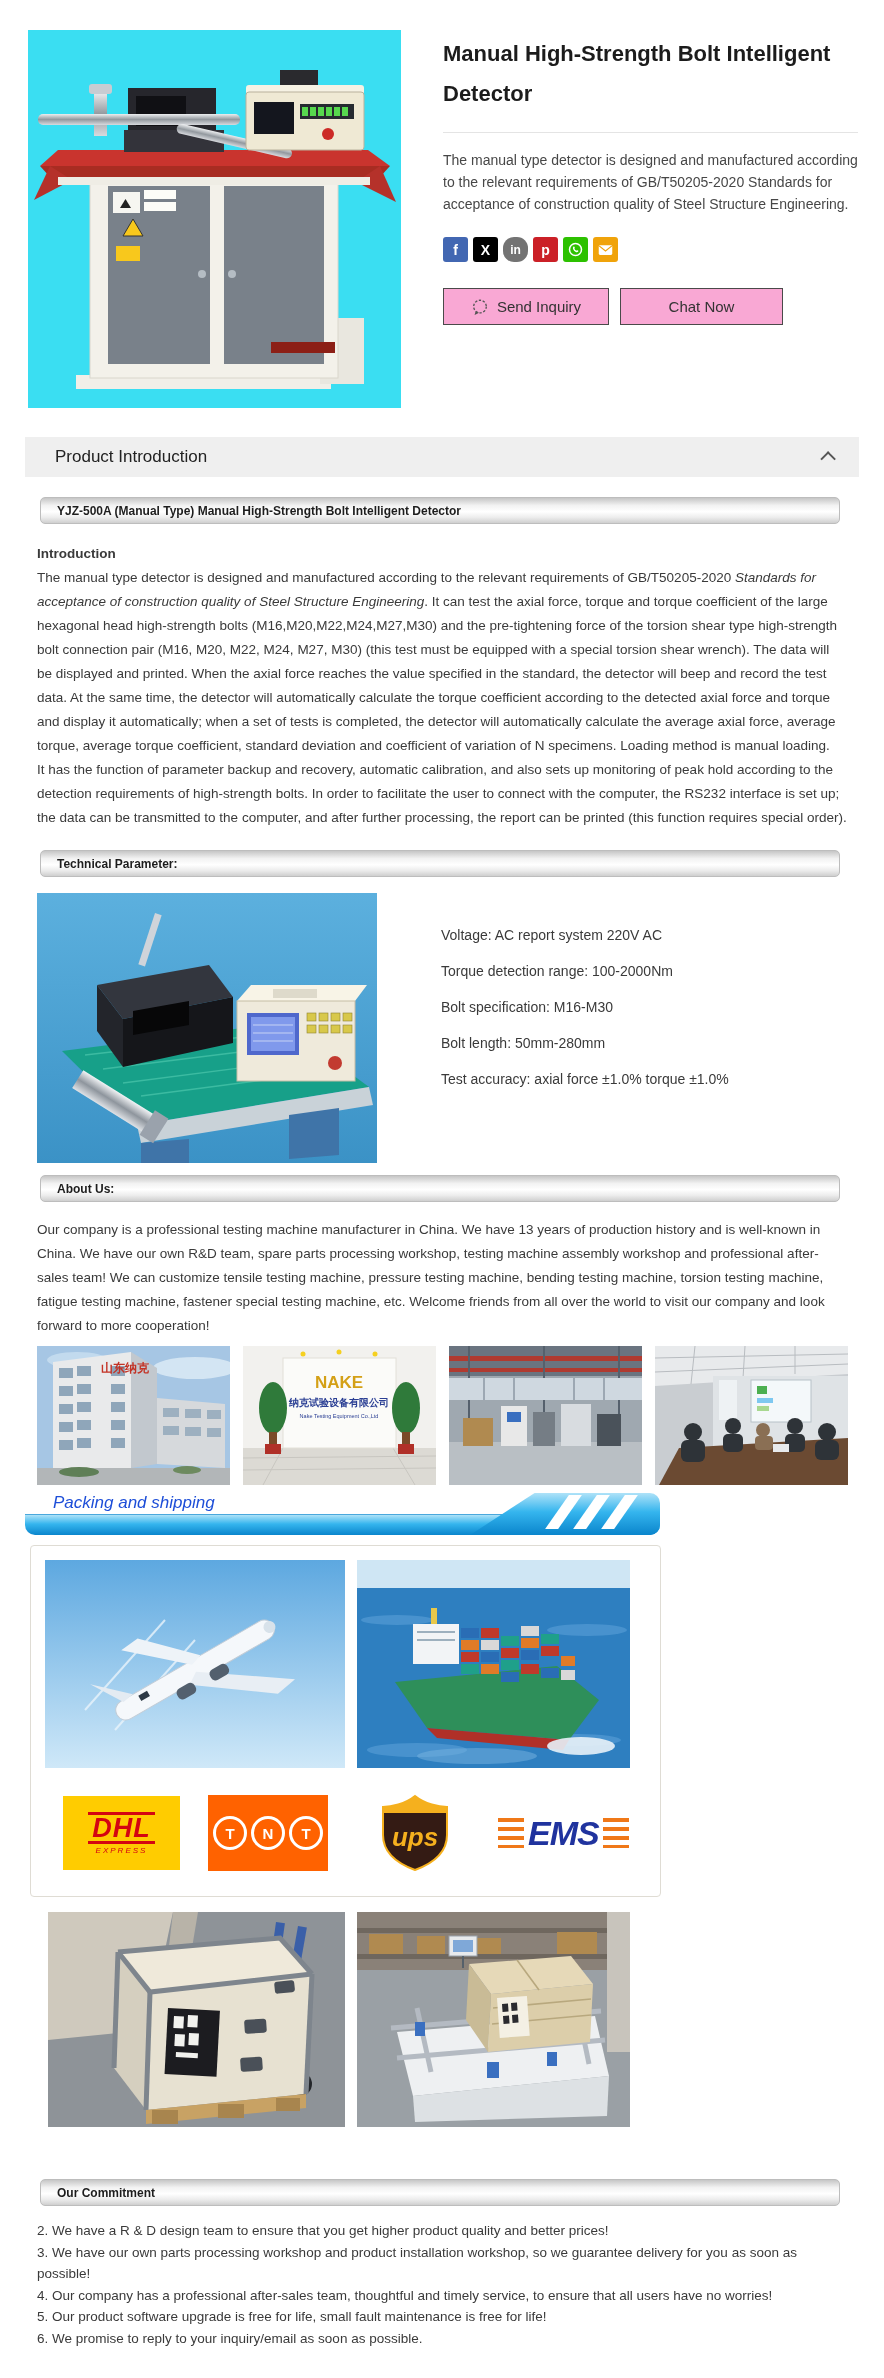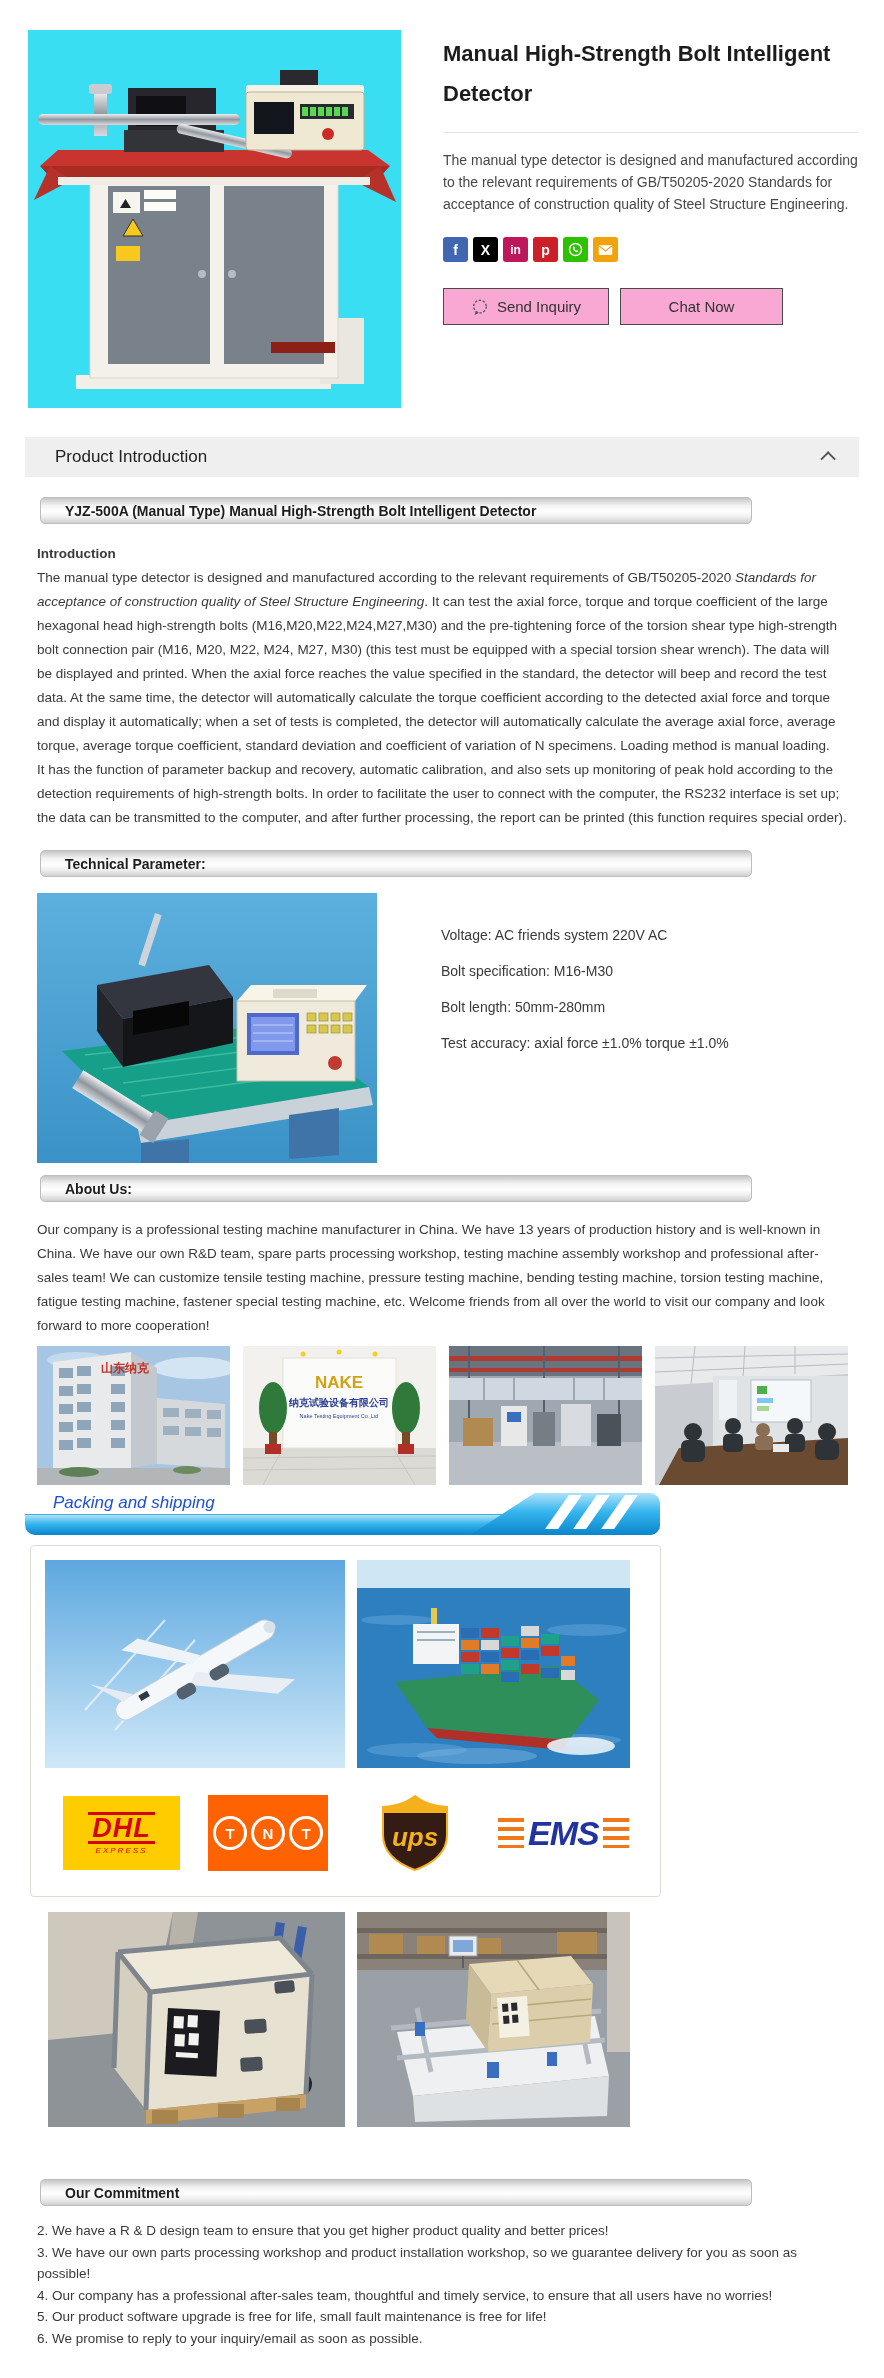"in" a.sic { background-color: #be185d -> #737373; border-radius: none -> 11px }
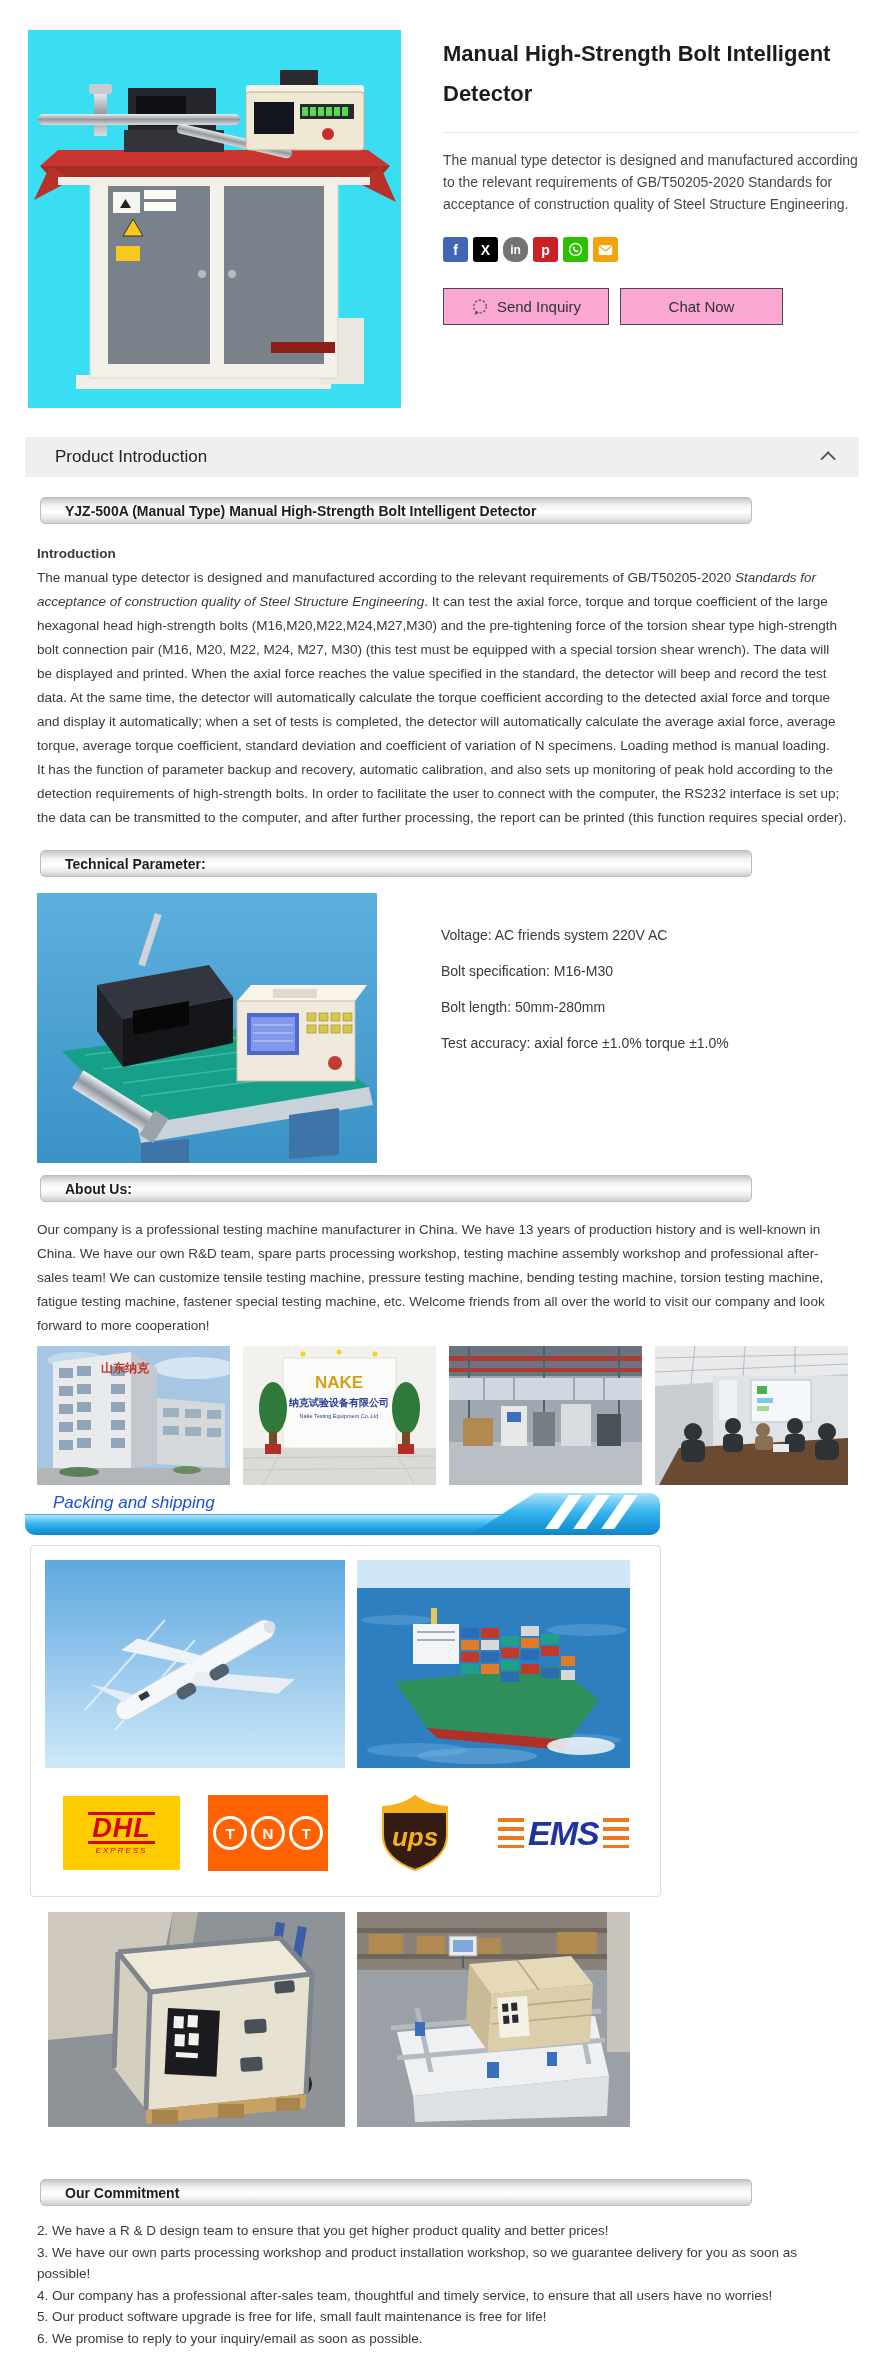"YJZ-500A (Manual Type) Manual" .subbar { font-size: 14px -> 12px; padding-left: 24px -> 16px; width: 712px -> 800px }
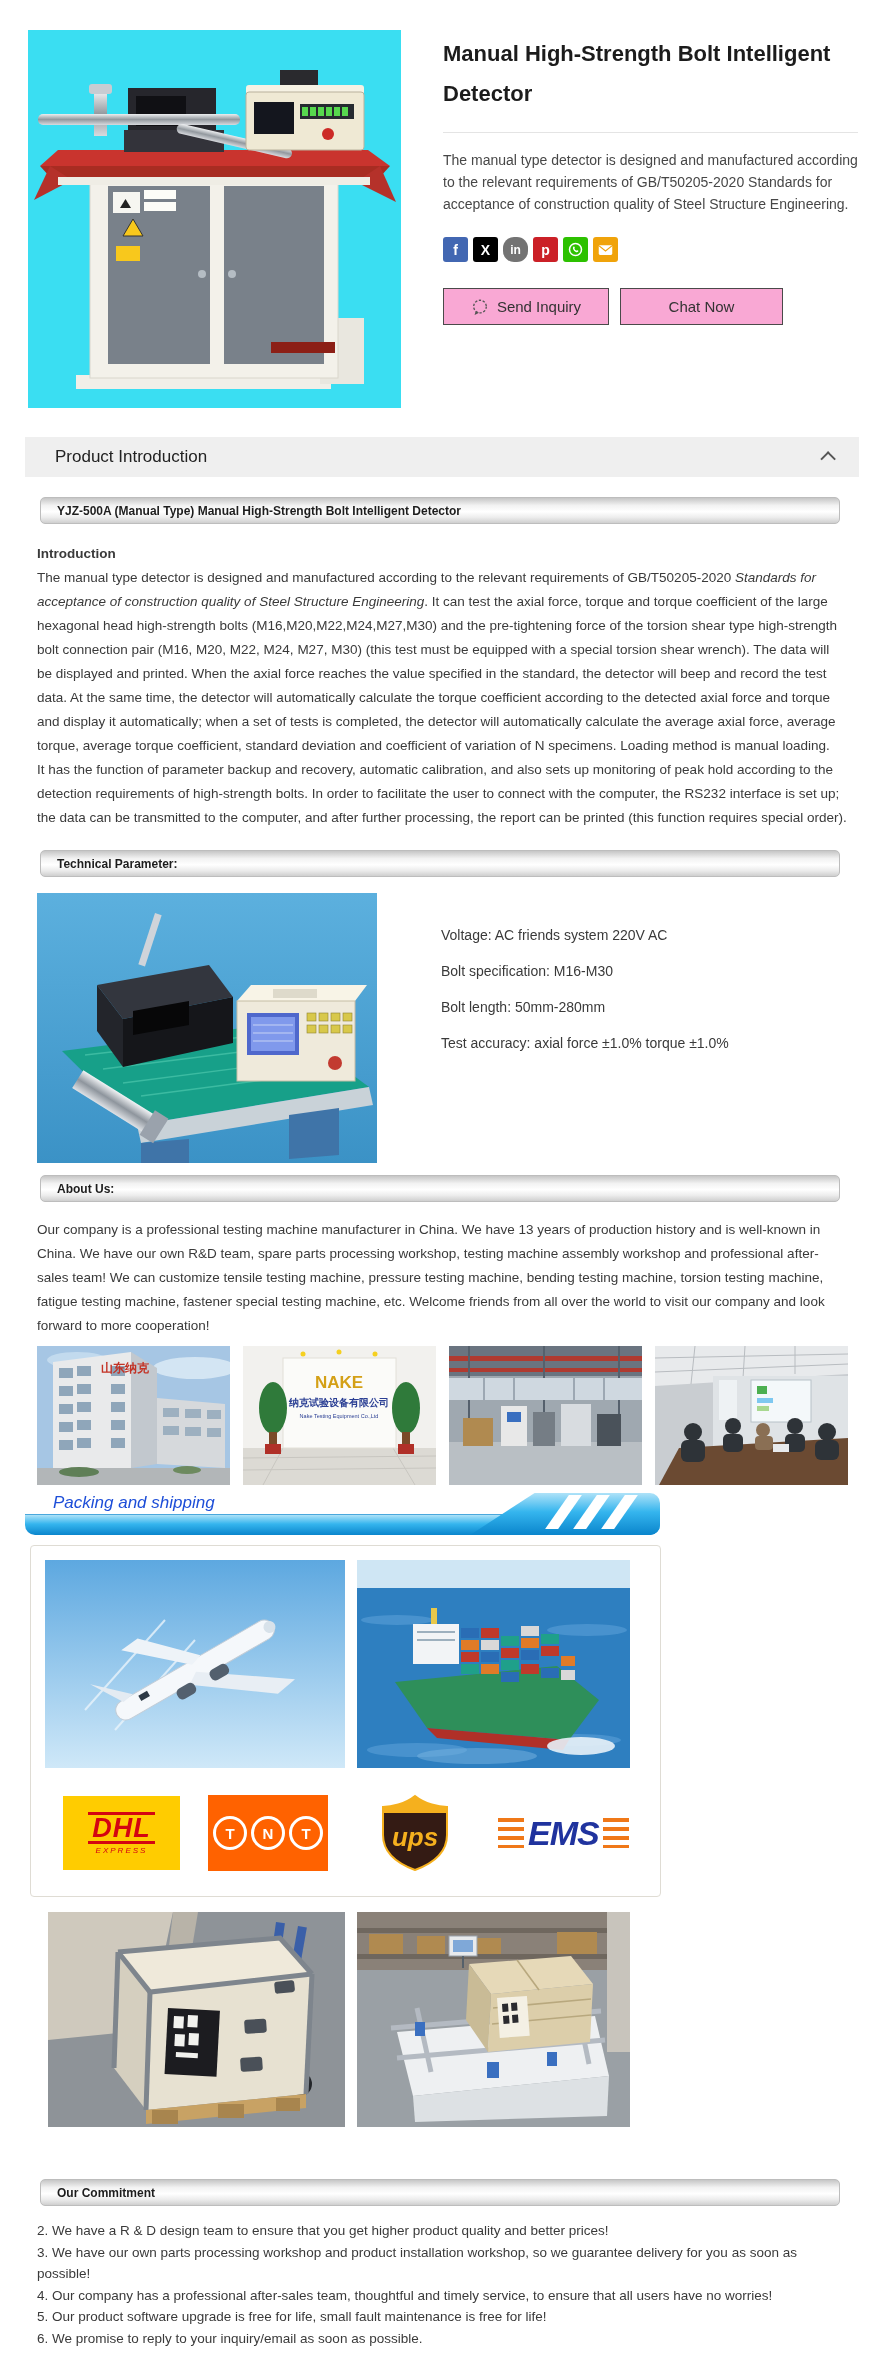"Voltage: AC friends system 220V" div { text: friends -> report }
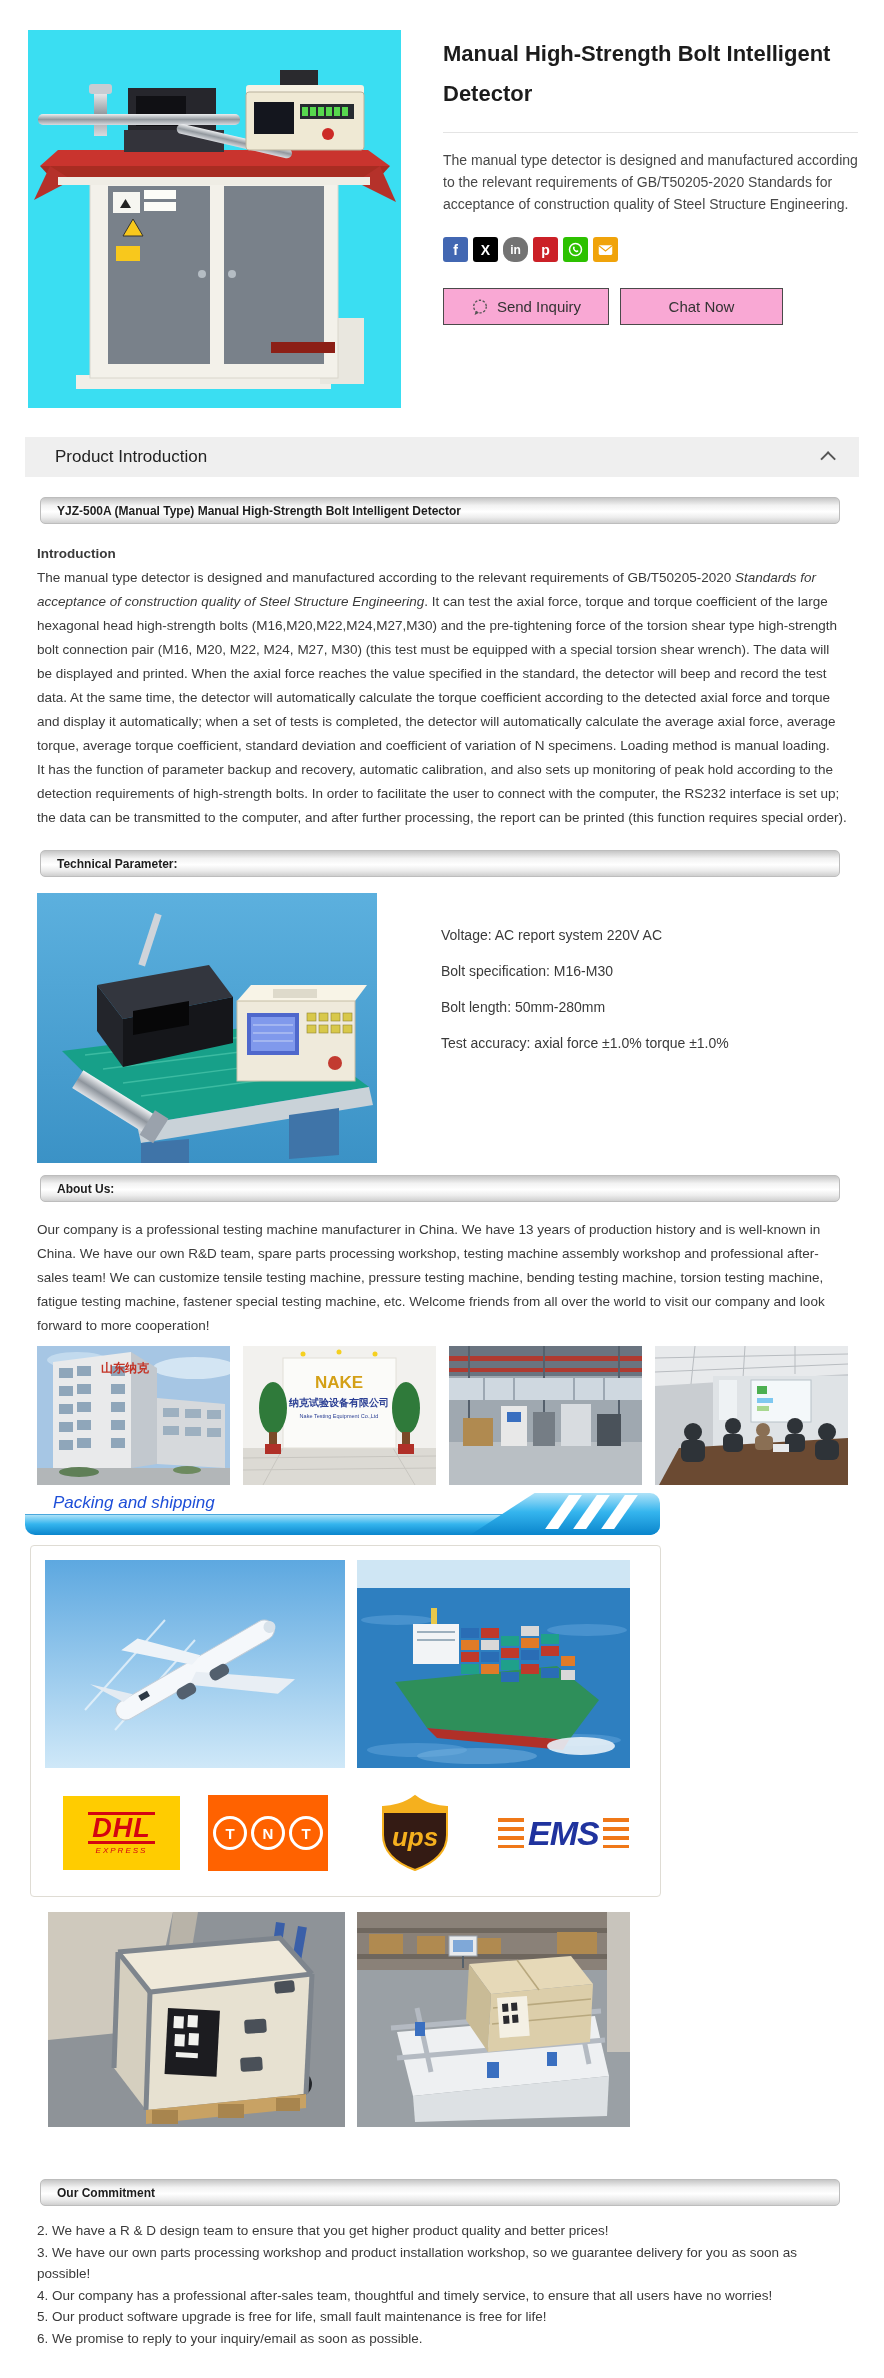"Torque detection range: 100-2000Nm" div { html: none -> <div>Torque detection range: 100-2000Nm</div> }
